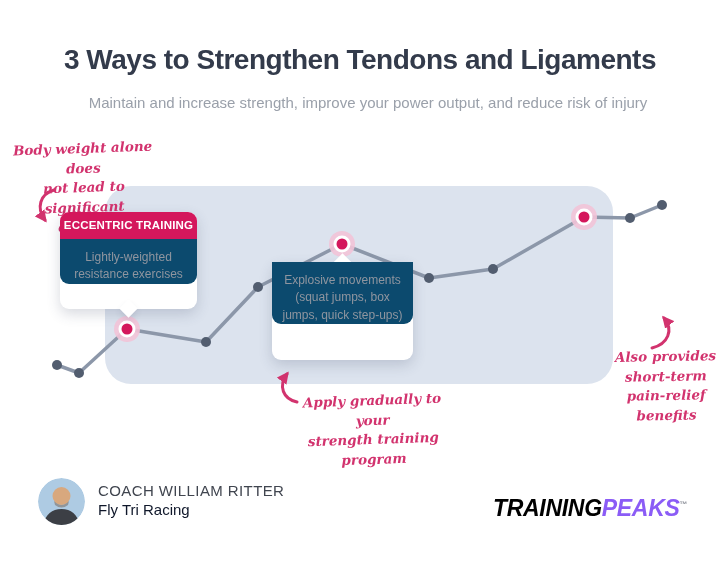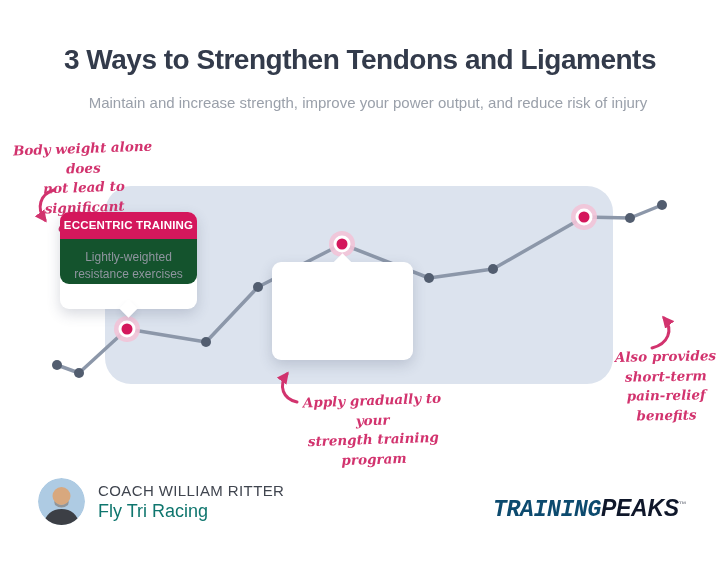"Lightly-weighted" .card-body { background: #14532d -> #0c4a6e }
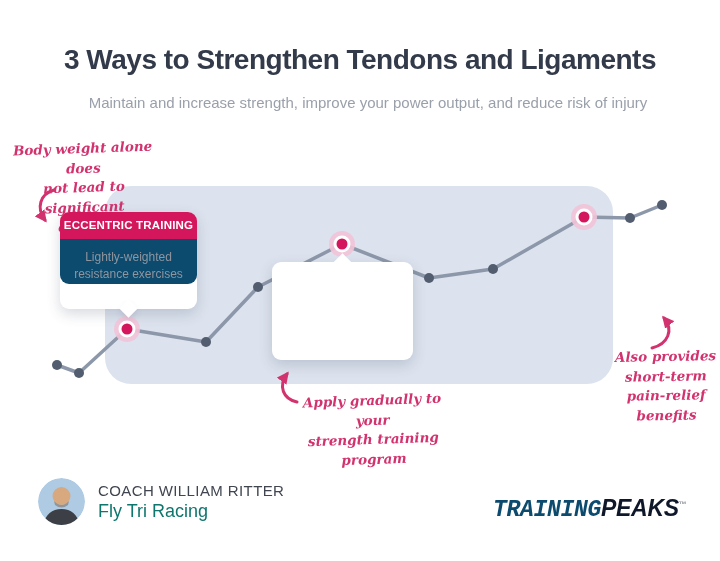"Explosive movements" div.card-body { html: none -> <div>Explosive movements (squat jumps, box jumps, quick step-ups)</div> }
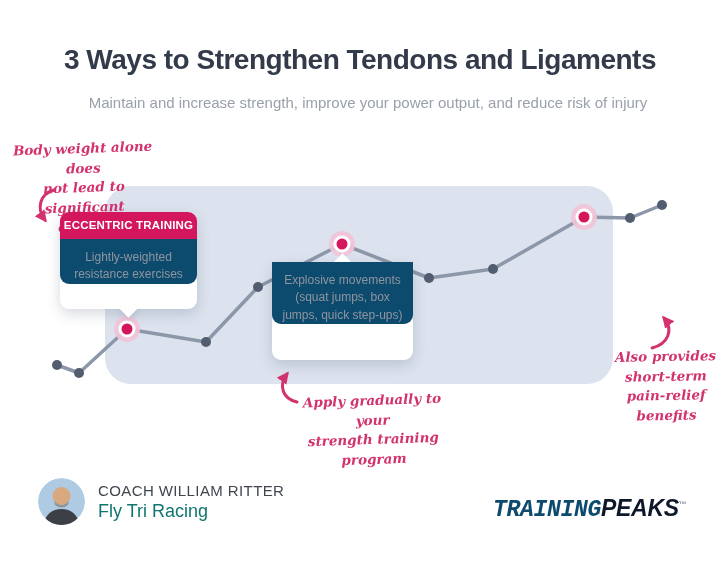"Fly Tri Racing" .coach-team { color: #0f766e -> #0f172a; font-size: 18px -> 15px }
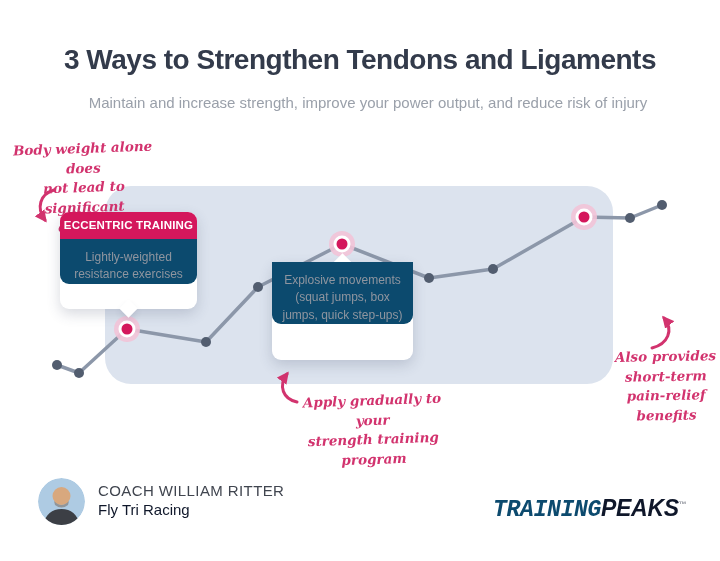"TRAINING" .logo .dark { color: #0c4a6e -> #000000; font-family: Liberation Mono, monospace -> none }
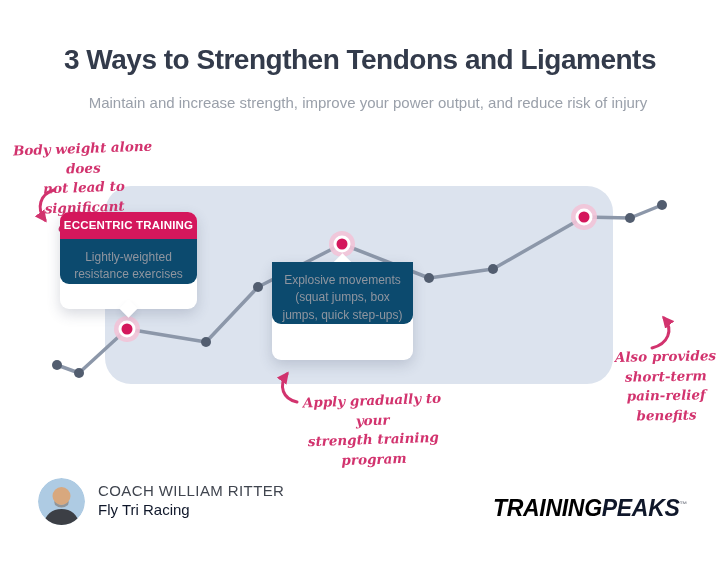"PEAKS" .logo .blue { color: #0f172a -> #8b5cf6 }
